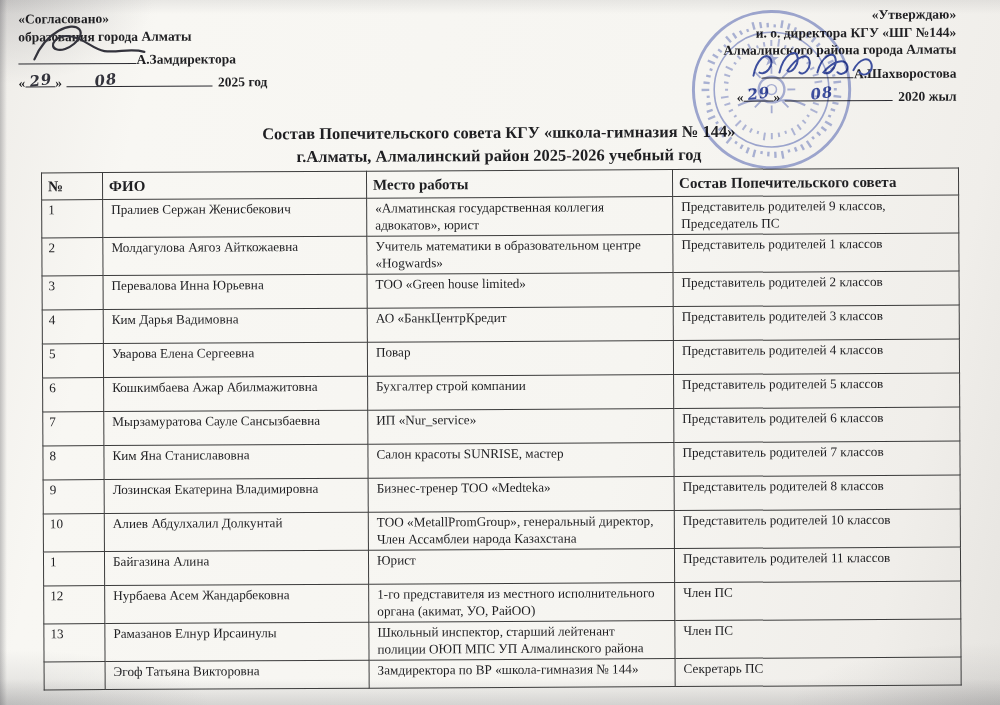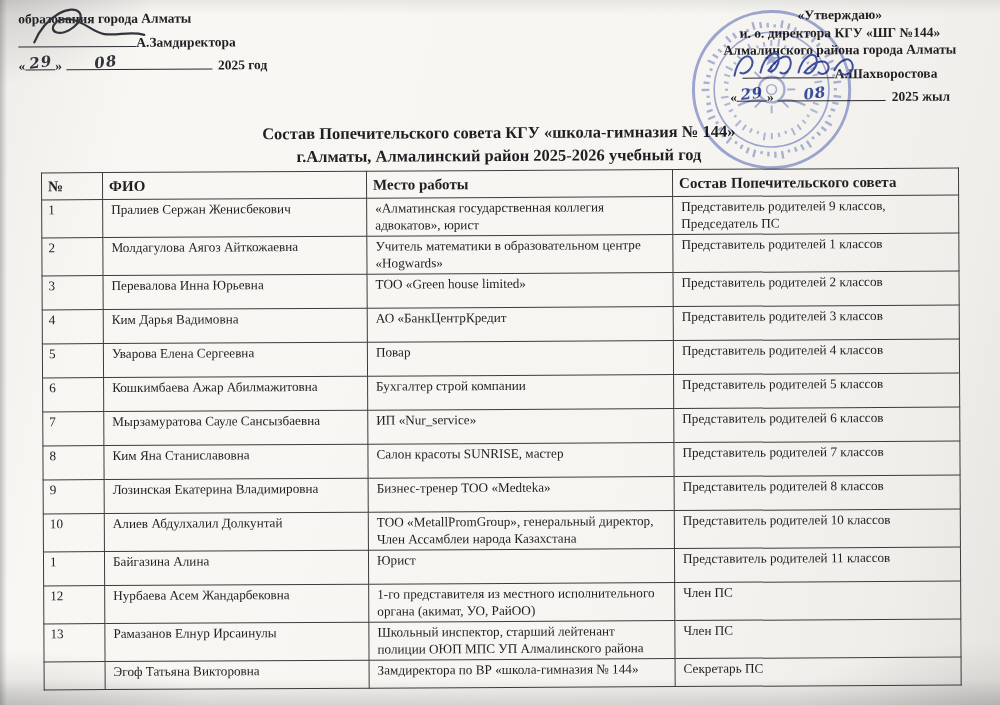"«Согласовано»" div { html: none -> <div>«Согласовано»</div> }
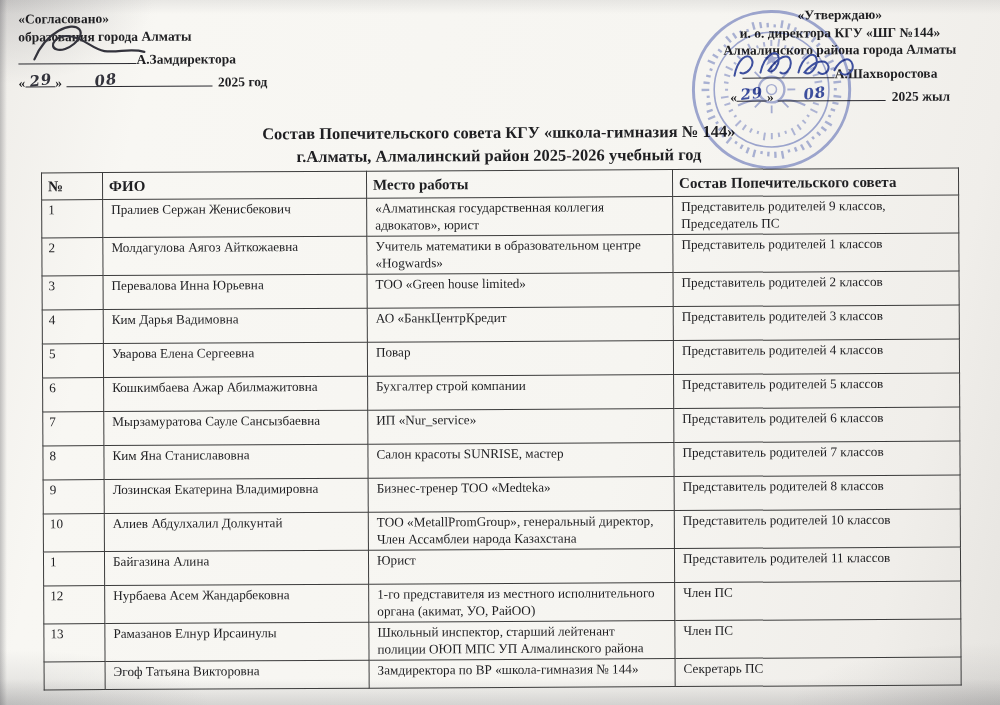"«Утверждаю»" .approve-right { text-align: center -> right }
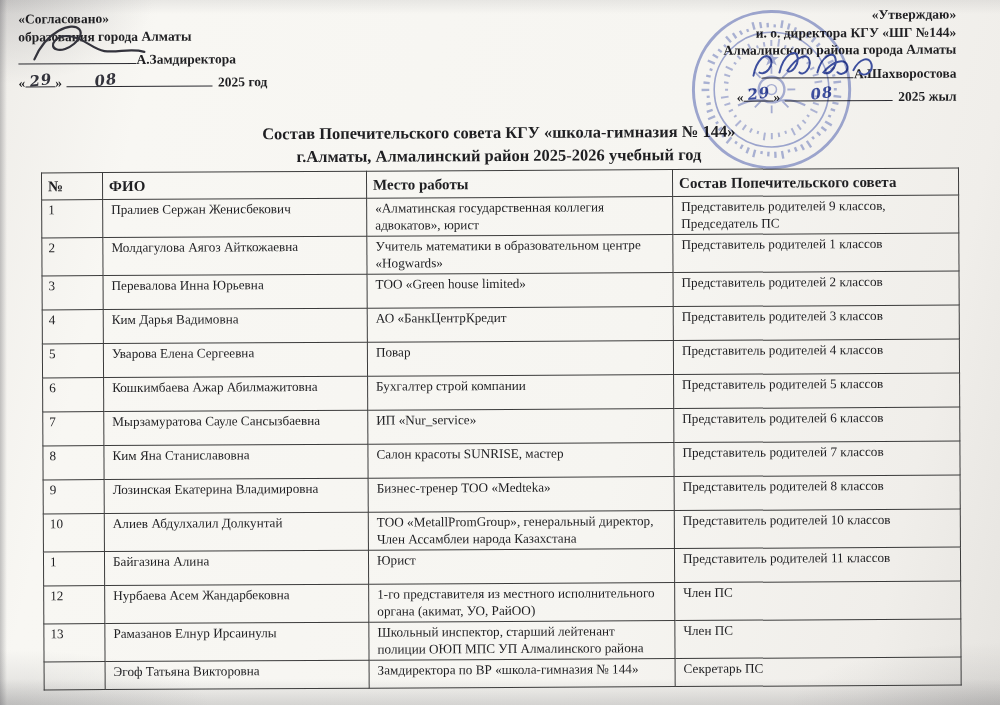"2025 жыл" span { text: 2025 -> 2020 }
